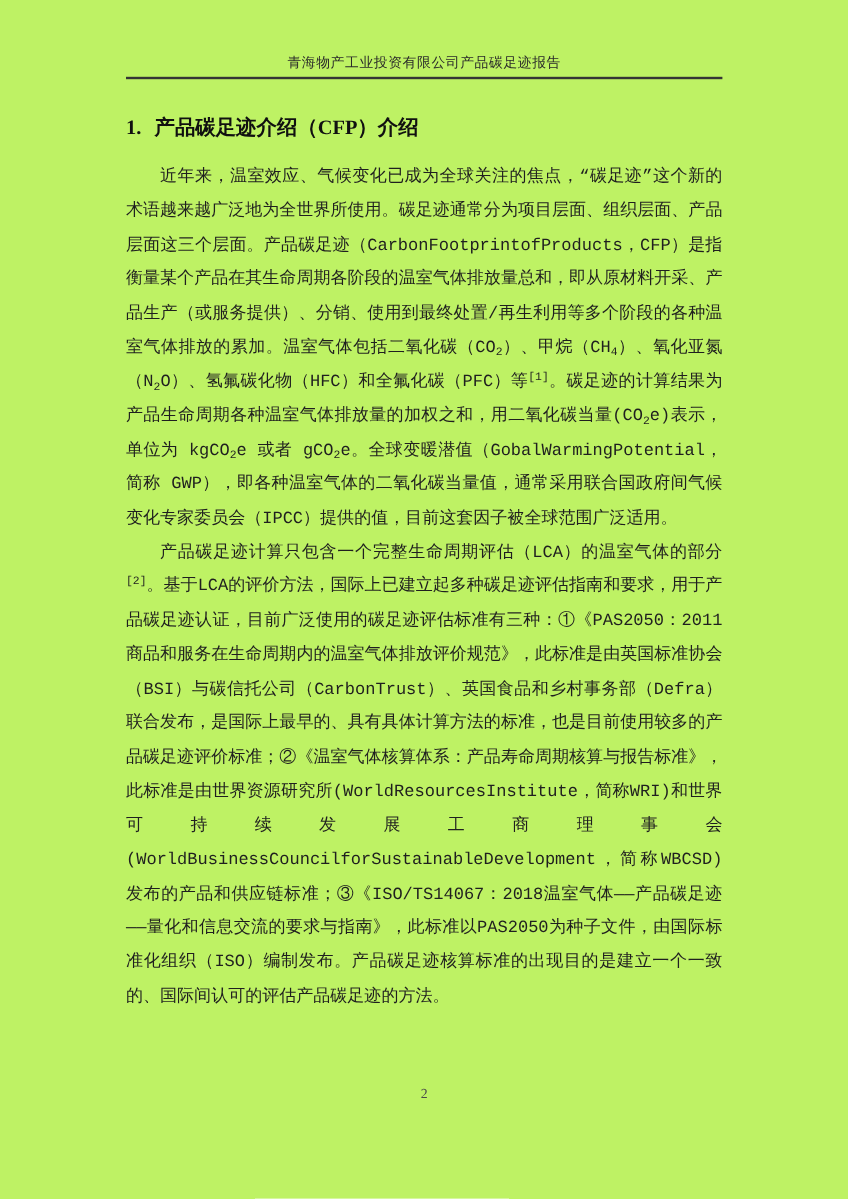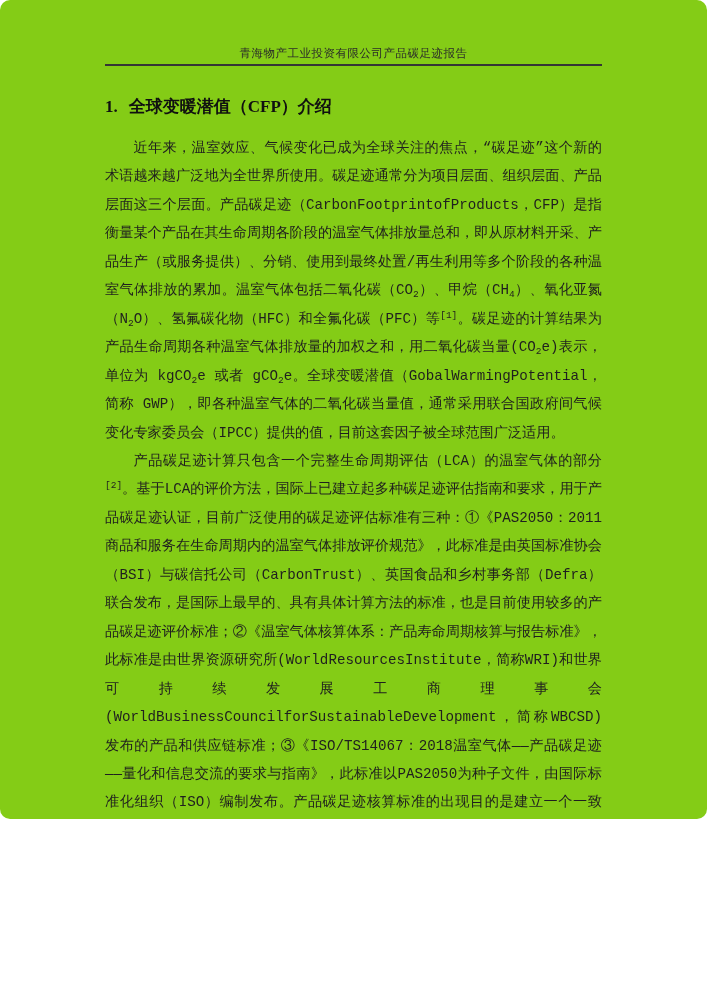"青海物产工业投资有限公司产品碳足迹报告" .page { background: #84cc16 -> #bef264; border-radius: 10px -> none; height: 819px -> 999px }
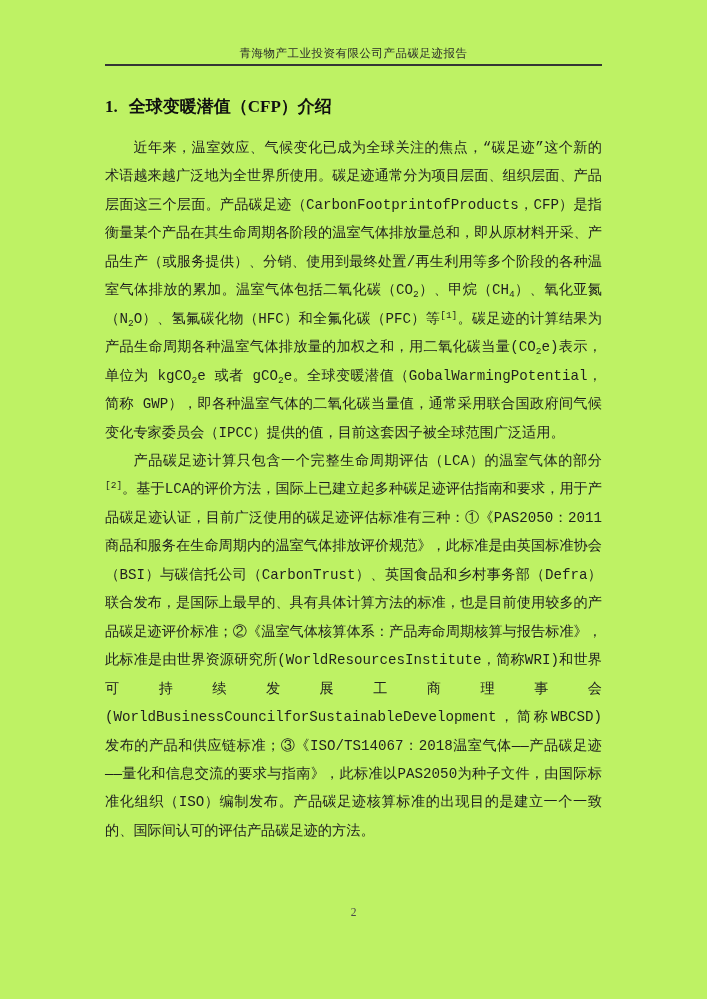"全球变暖潜值（CFP）介绍" span { text: 全球变暖潜值 -> 产品碳足迹介绍 }
